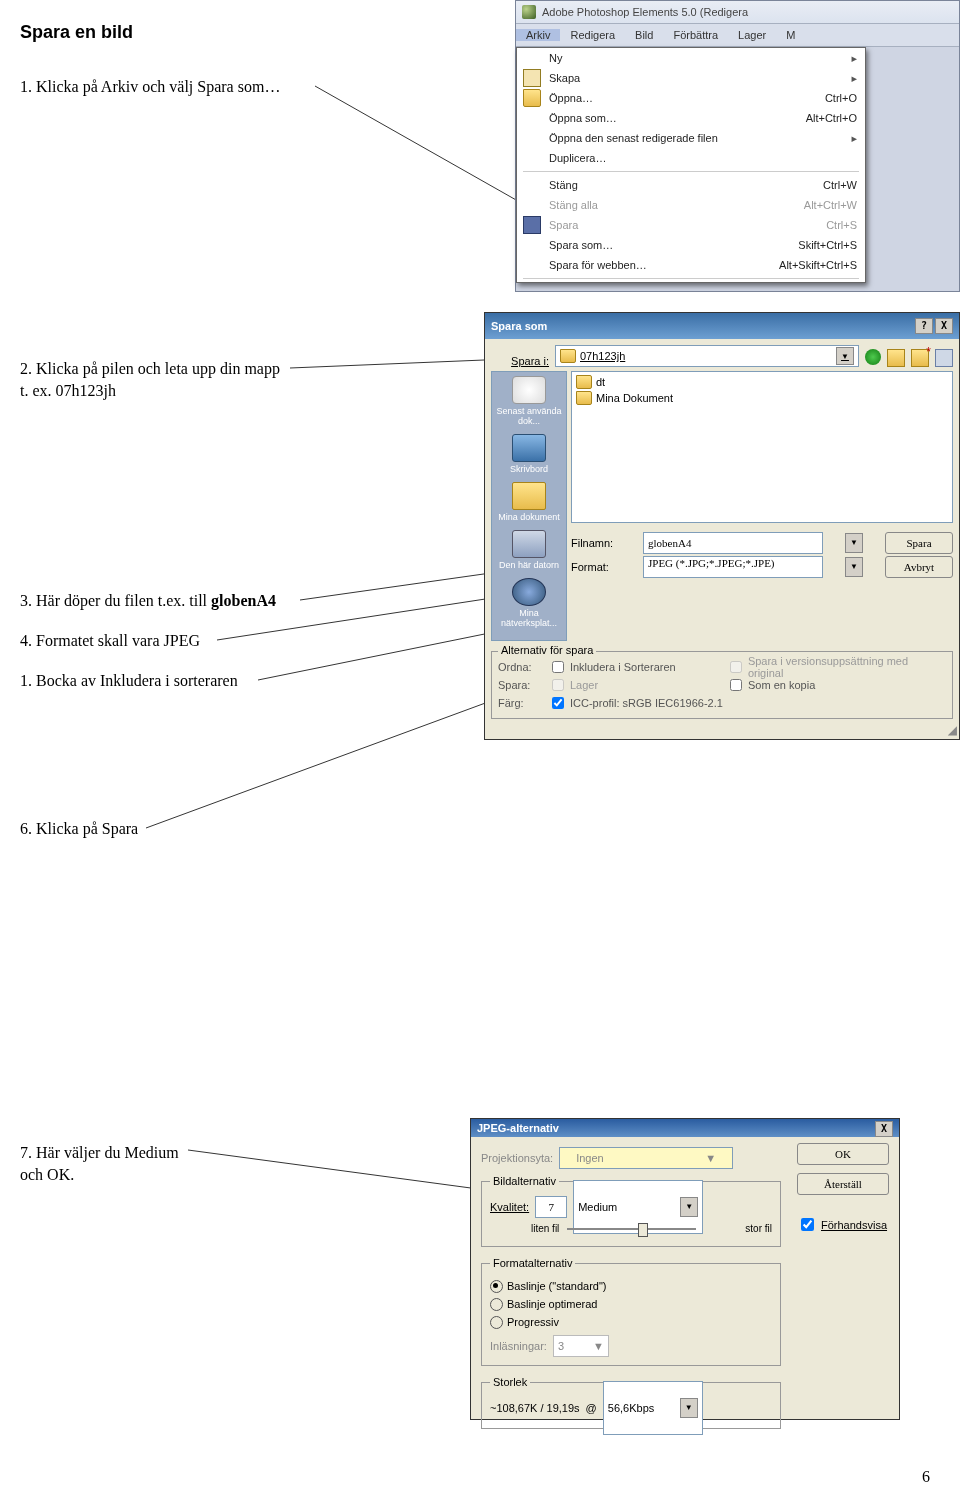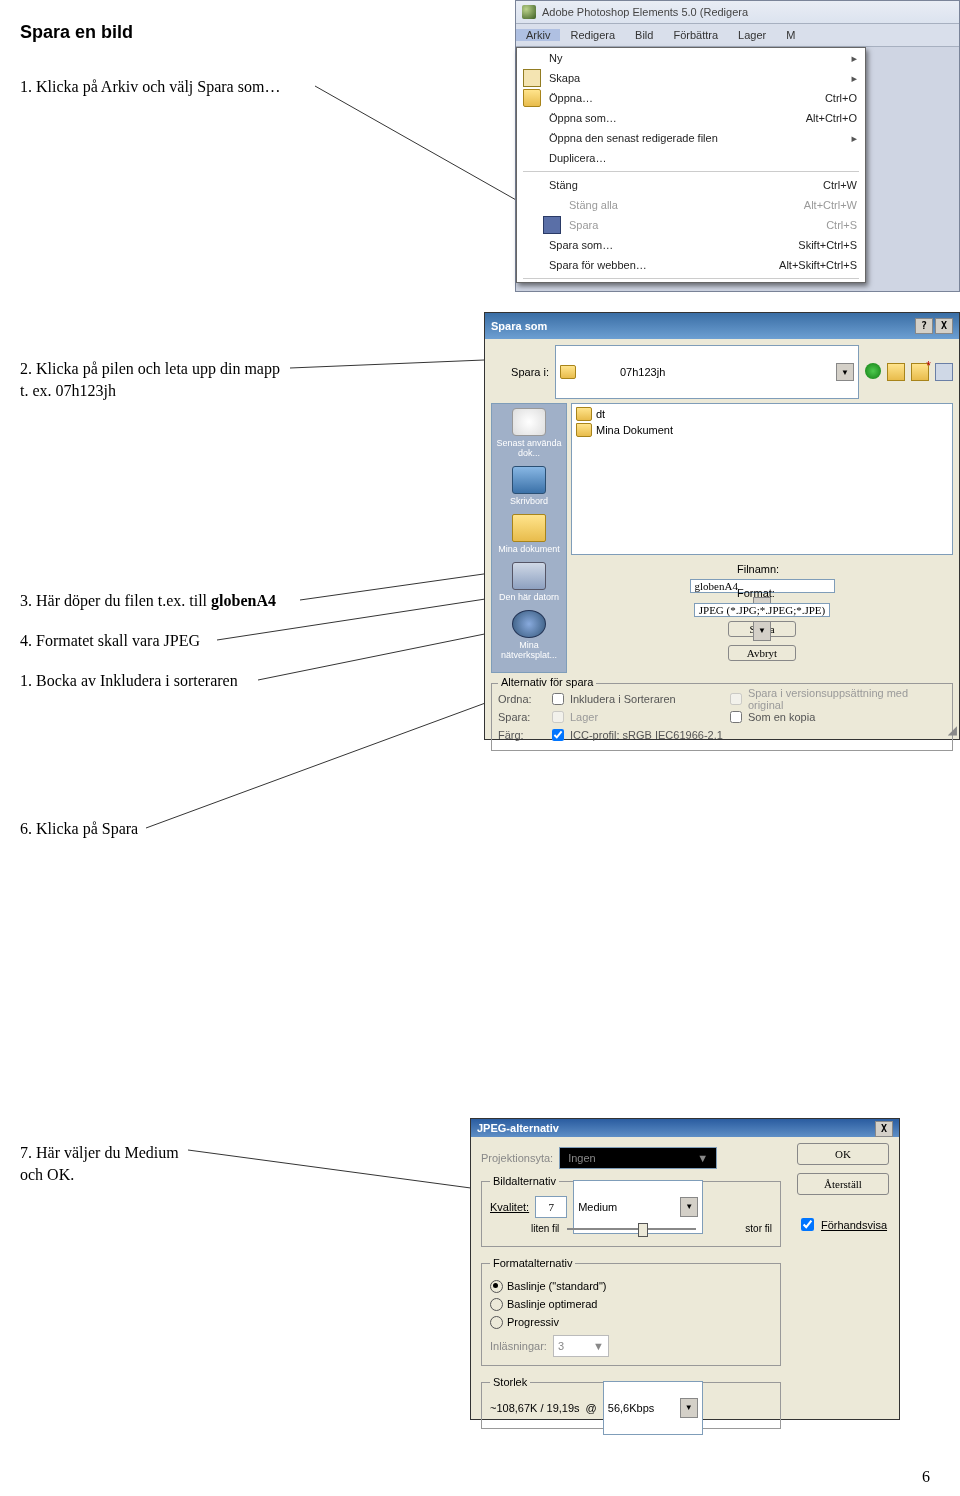"Stäng alla" .dropdown .item.disabled { margin-left: 20px -> none }
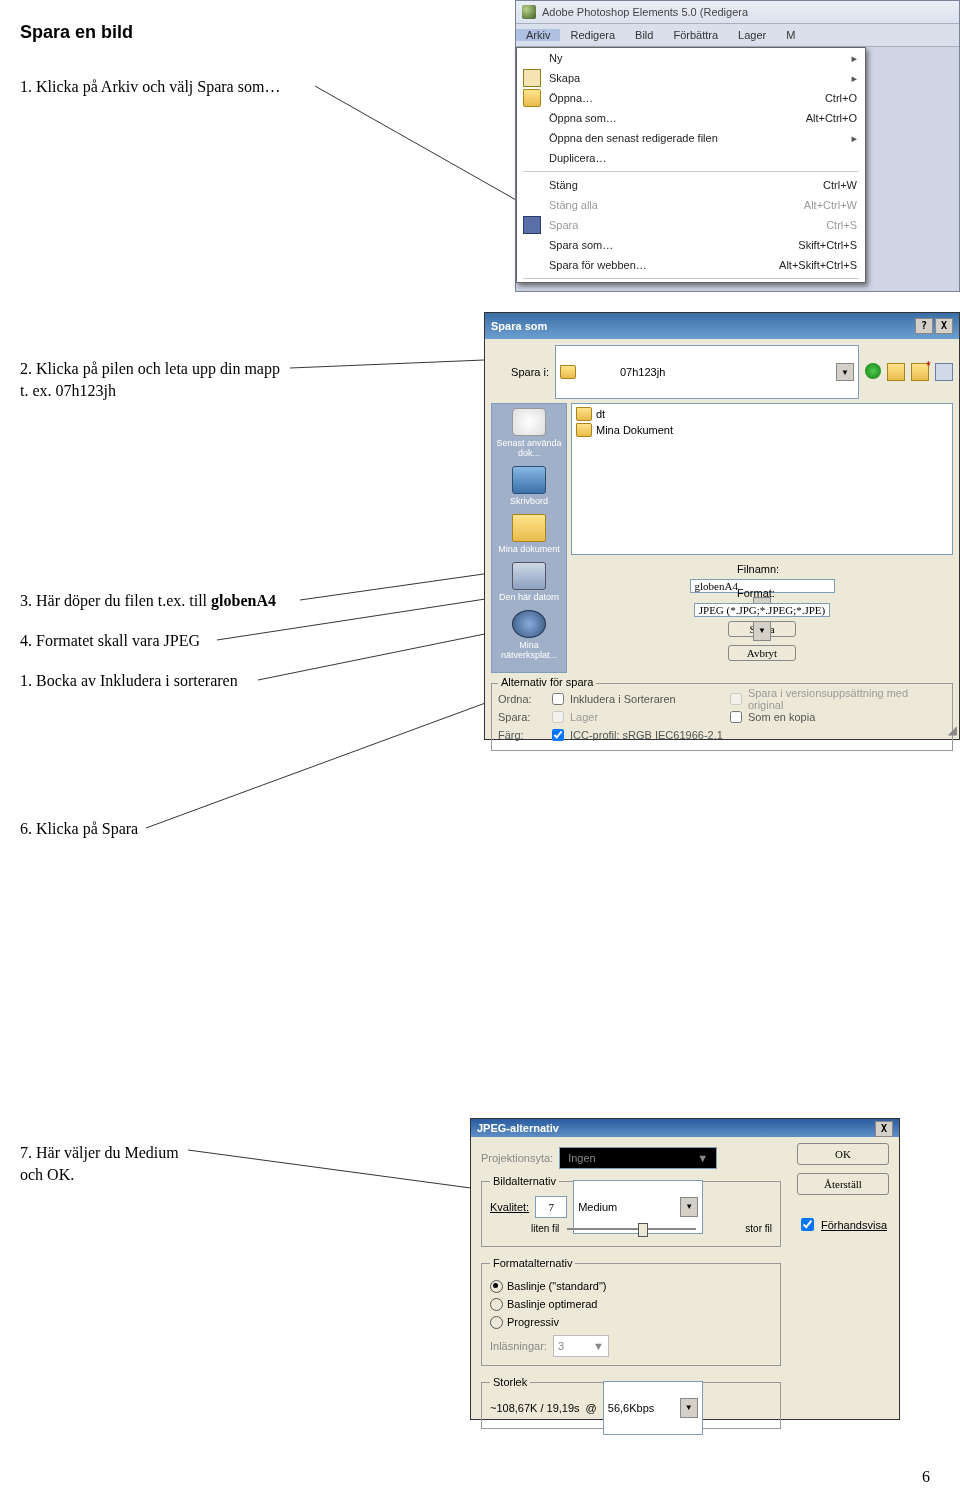"Spara i:" .saveas .toprow { align-items: center -> flex-end; text-decoration: none -> underline }
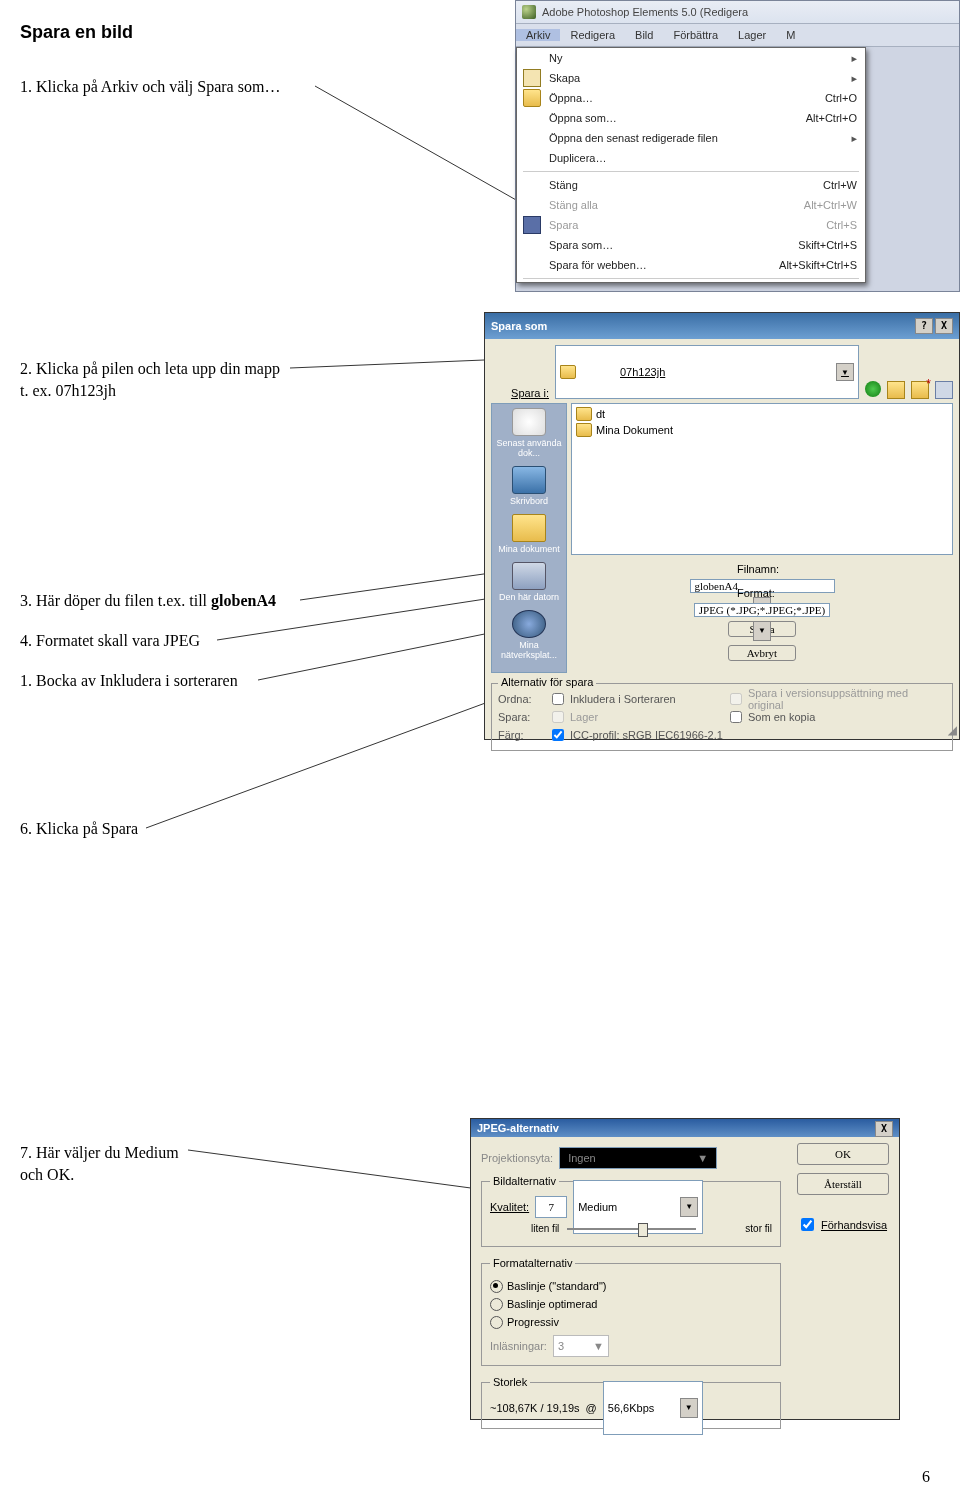"07h123jh" .saveas .toprow .combo { gap: 40px -> none; padding: 16px 4px -> 0 4px }
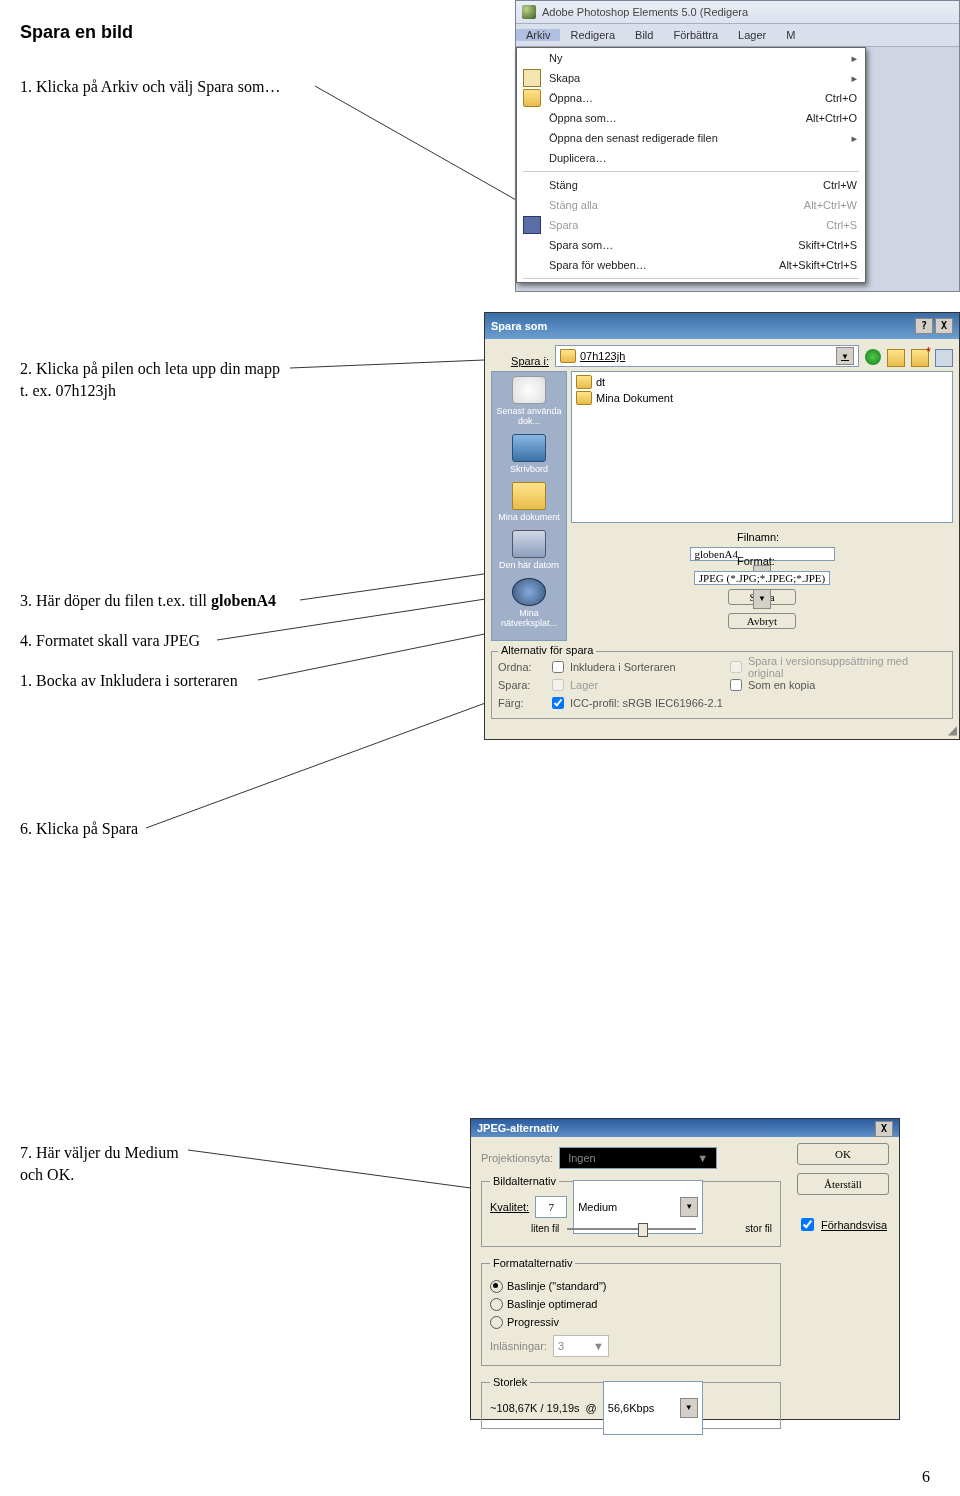"Filnamn:" .fileinputs .frow { flex-direction: column -> none; gap: 4px -> 22px }
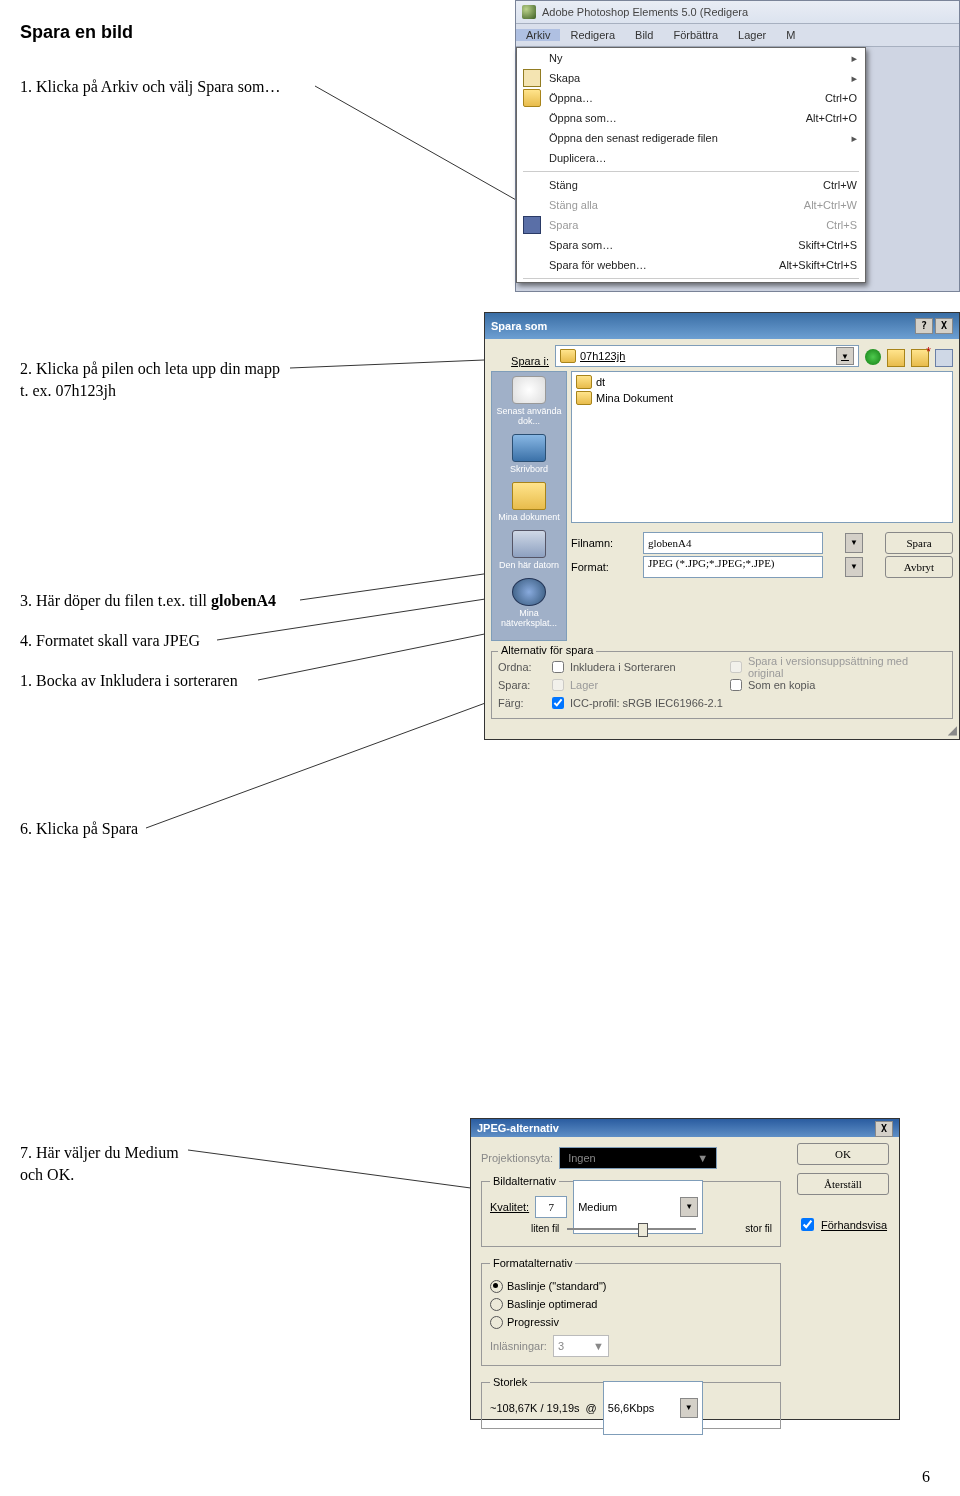"Ingen" .jpgdlg .matterow .cmb { background: #000000 -> #fef9c3; padding: 0 8px -> 0 16px }
